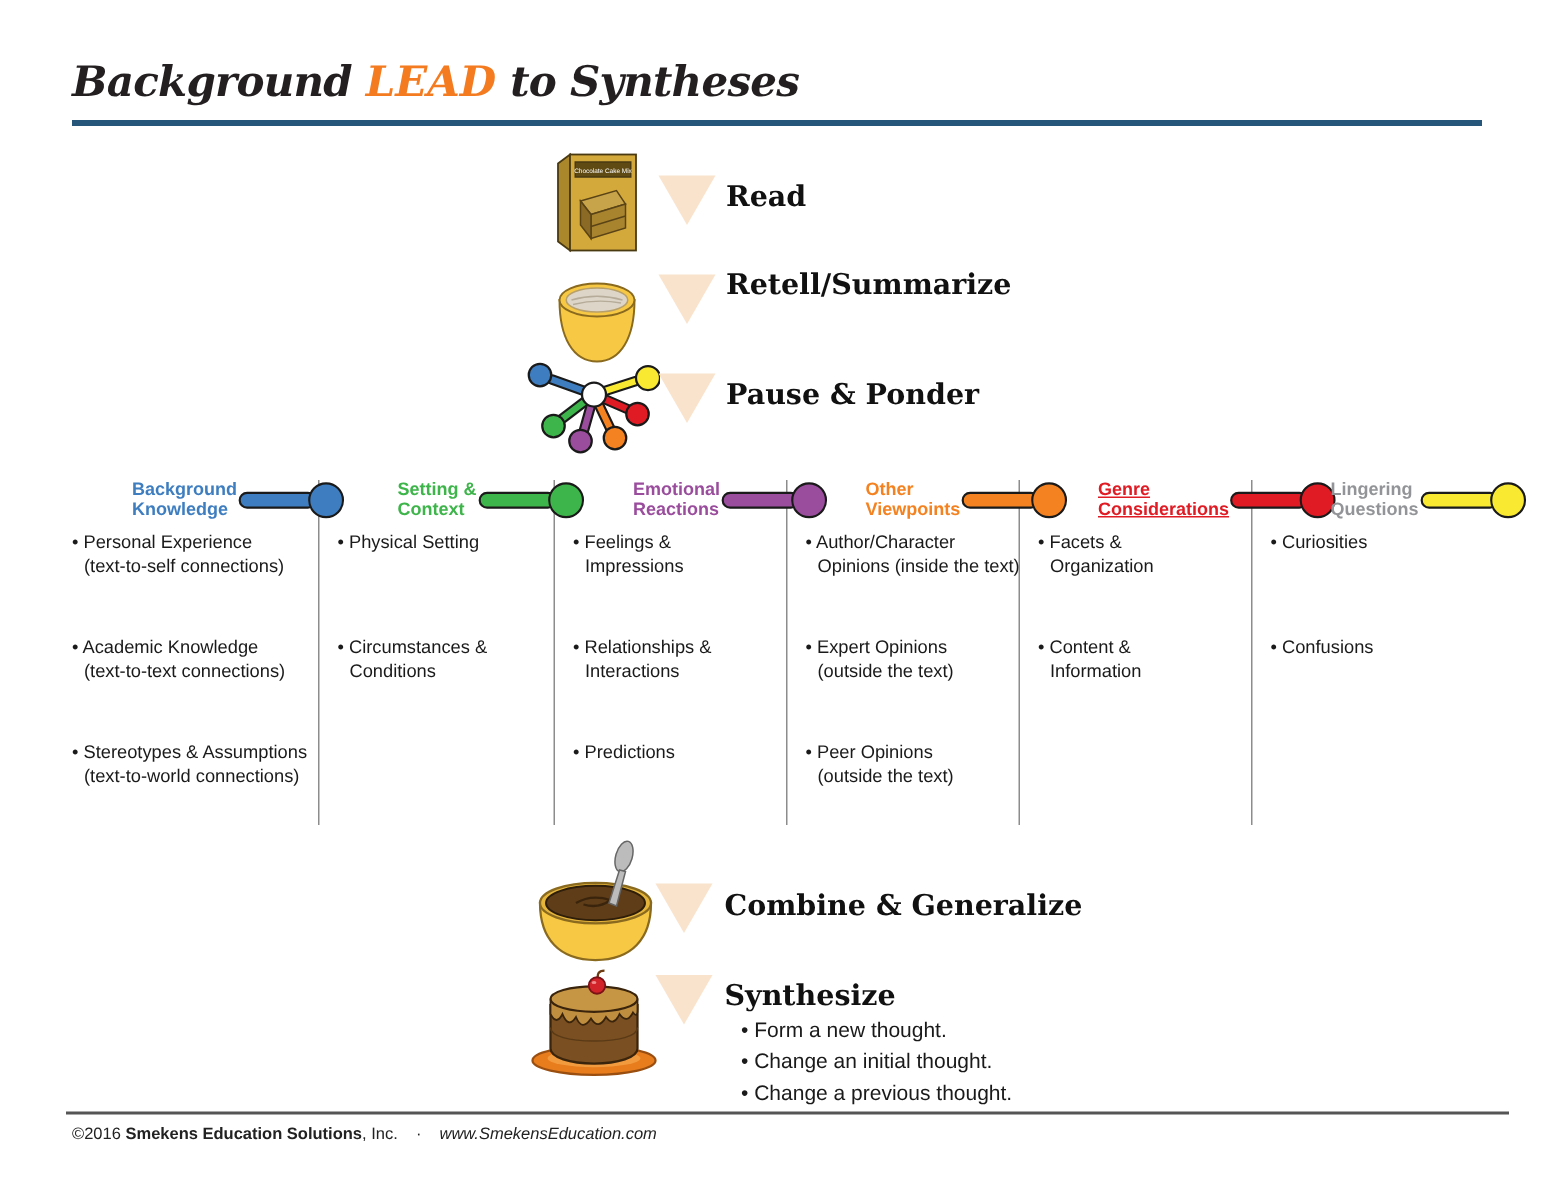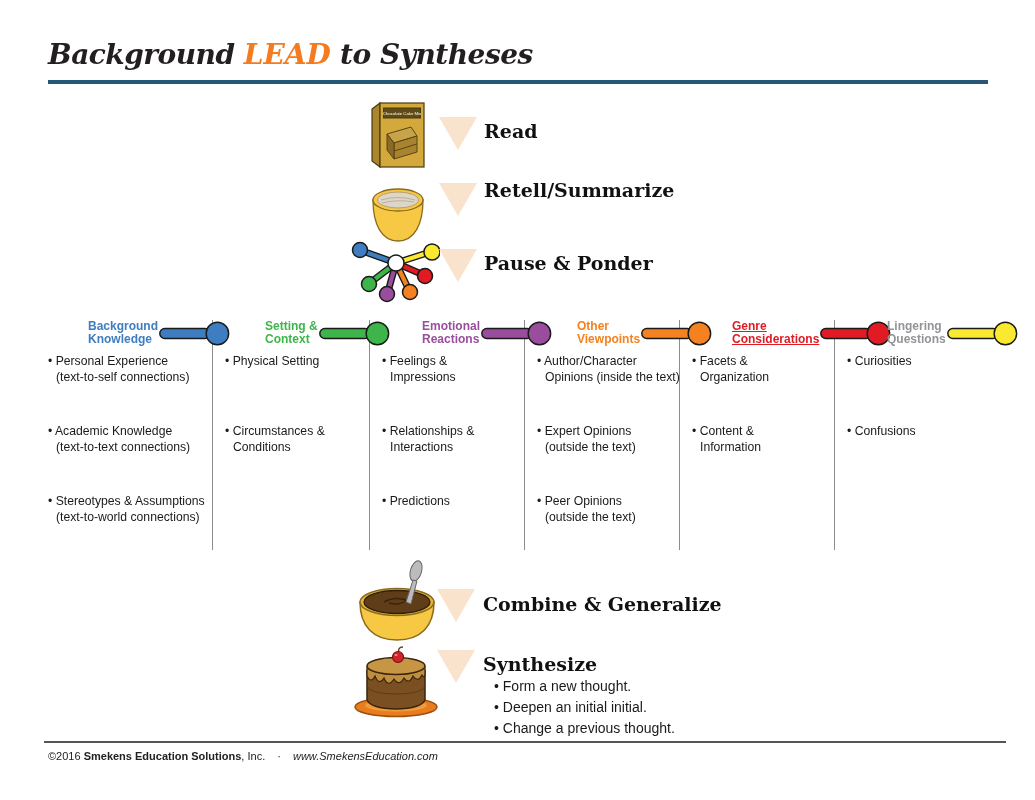"• Deepen an initial initial." div { text: Deepen an initial initial -> Change an initial thought }
